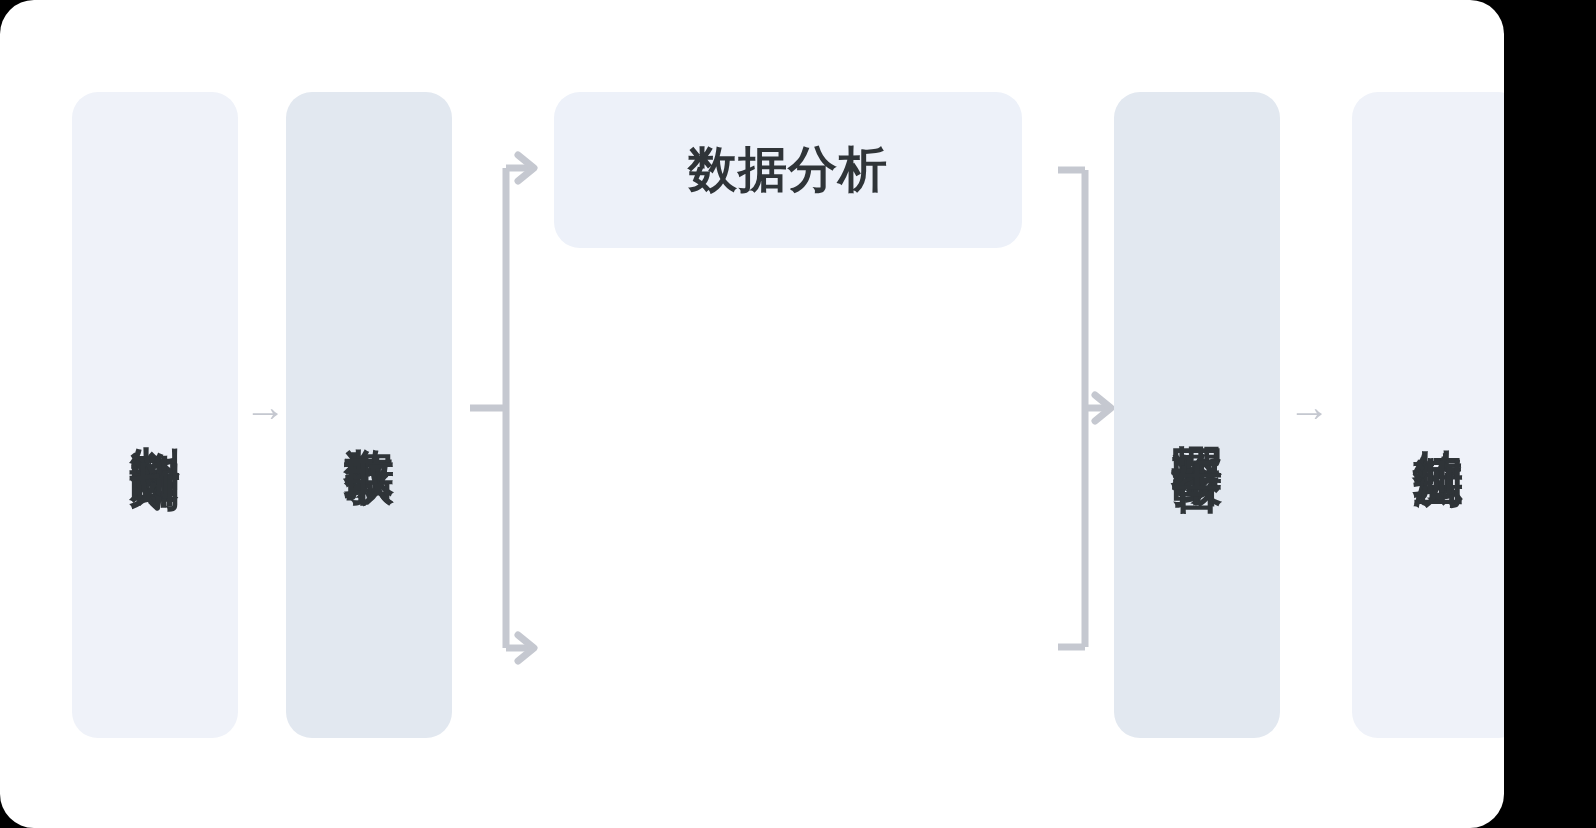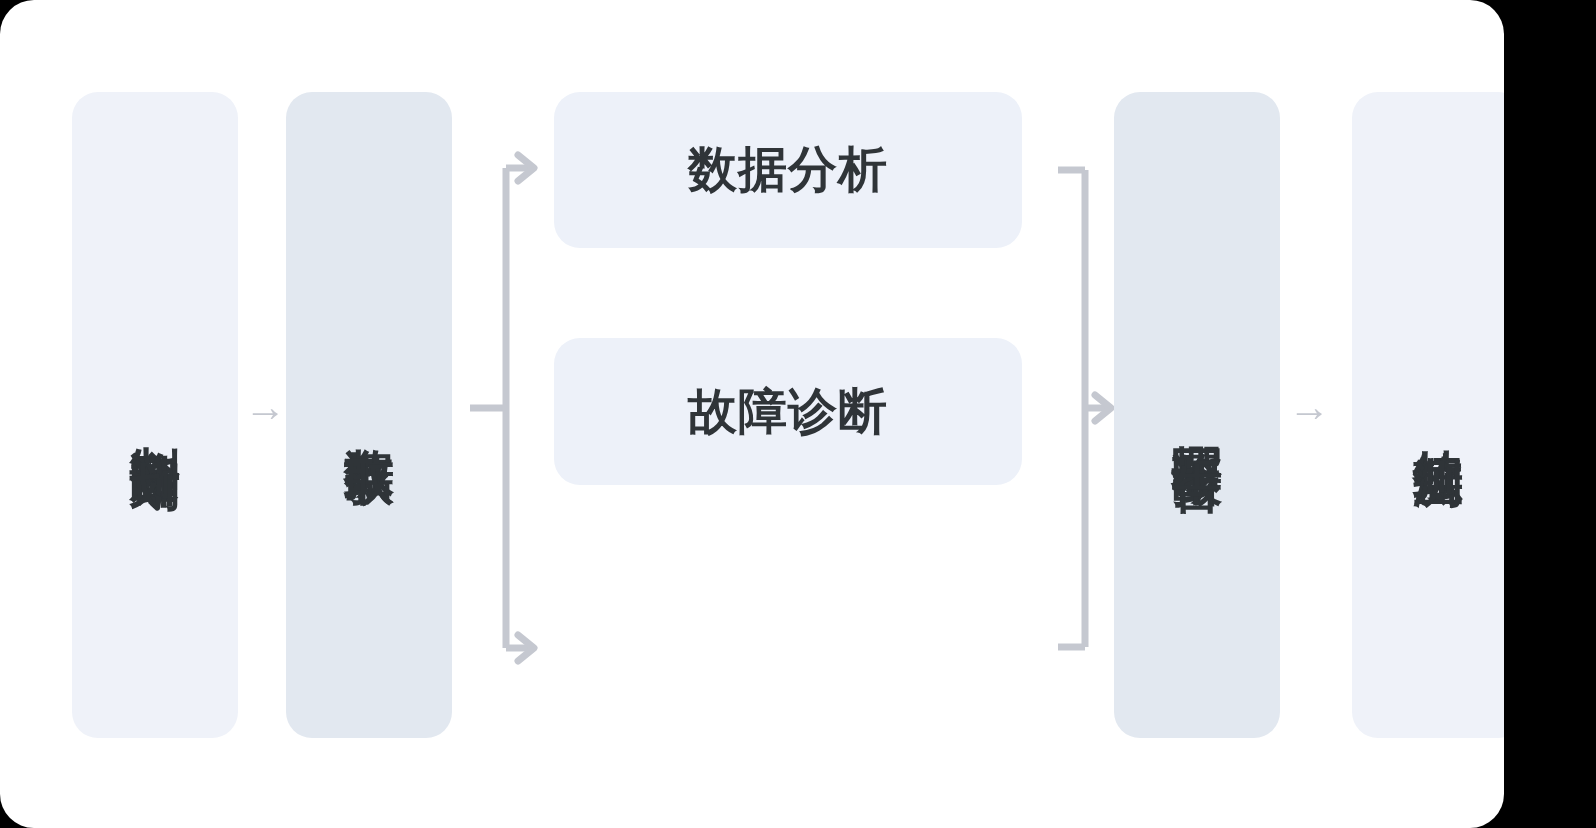"故障诊断" div.node { html: <div> <span>故障诊断</span> </div> -> none }
